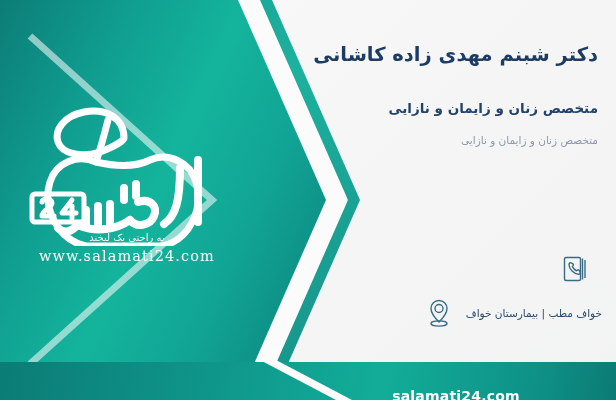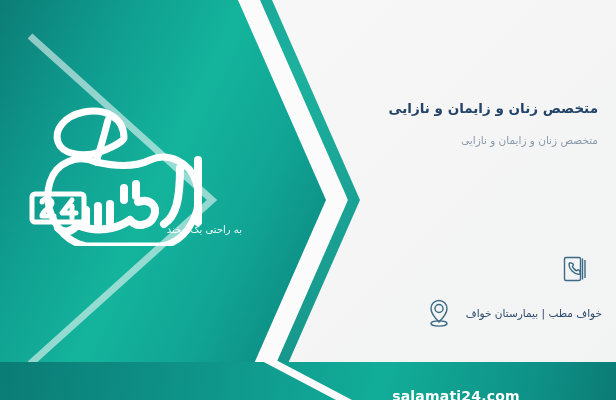"دکتر شبنم مهدی زاده کاشانی" div.doctor-name { html: none -> <div>دکتر شبنم مهدی زاده کاشانی</div> }
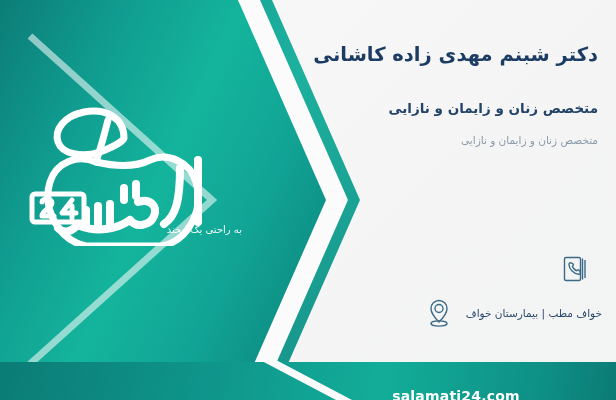"به راحتی یک لبخند" div { text-align: right -> center; top: 122px -> 130px }
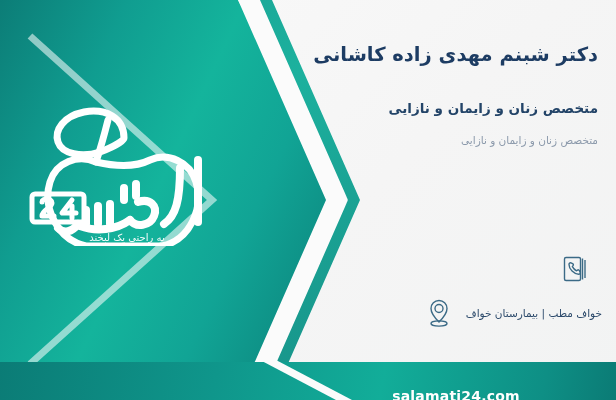"www.salamati24.com" div.logo-url { html: none -> <div>www.salamati24.com</div> }
